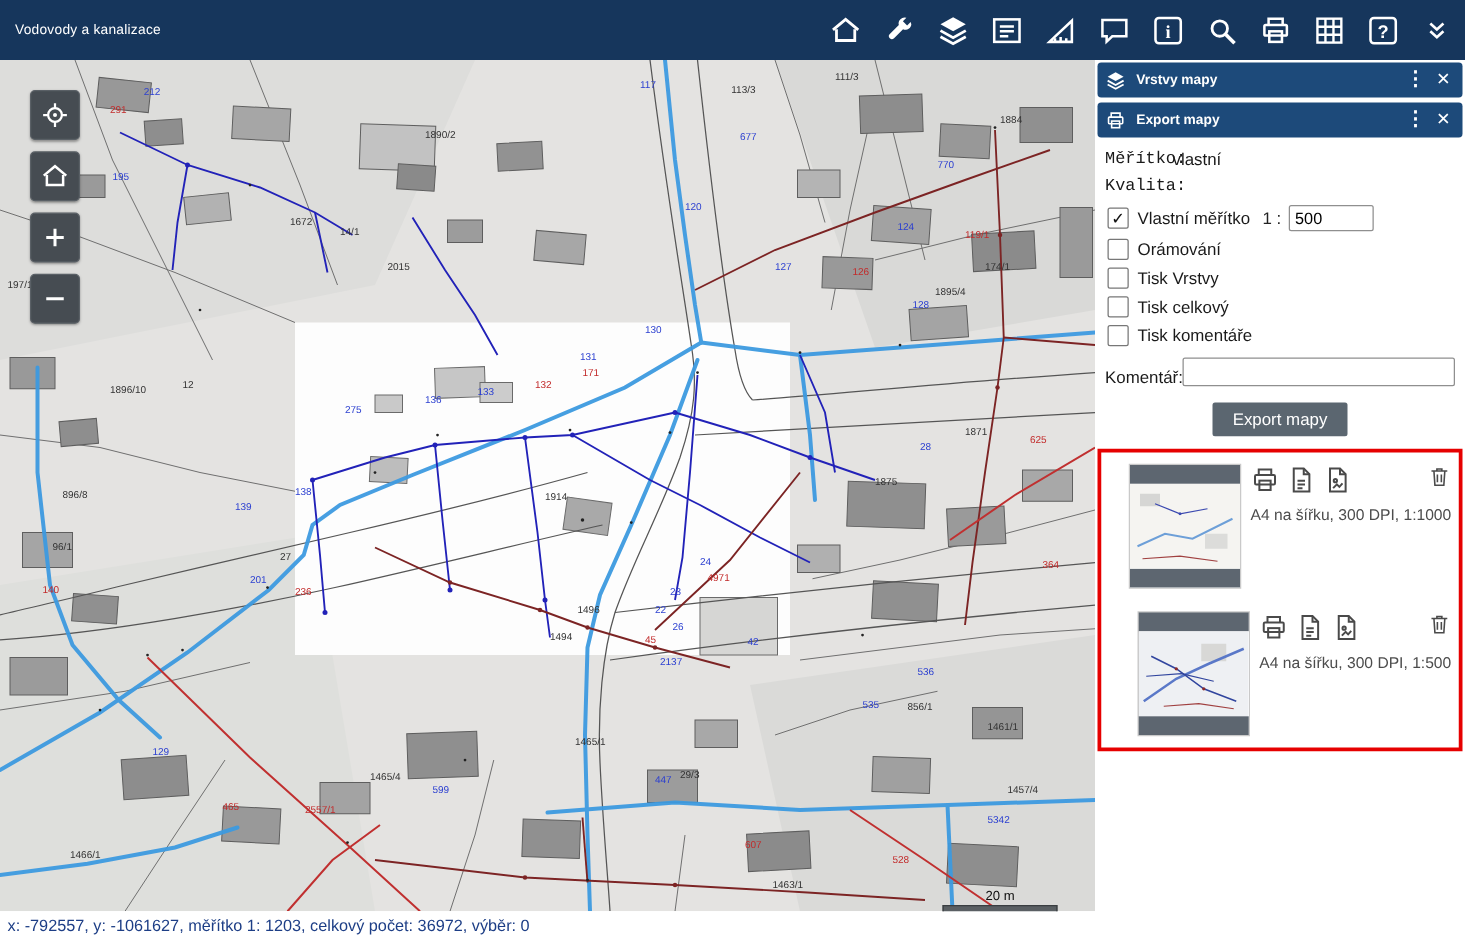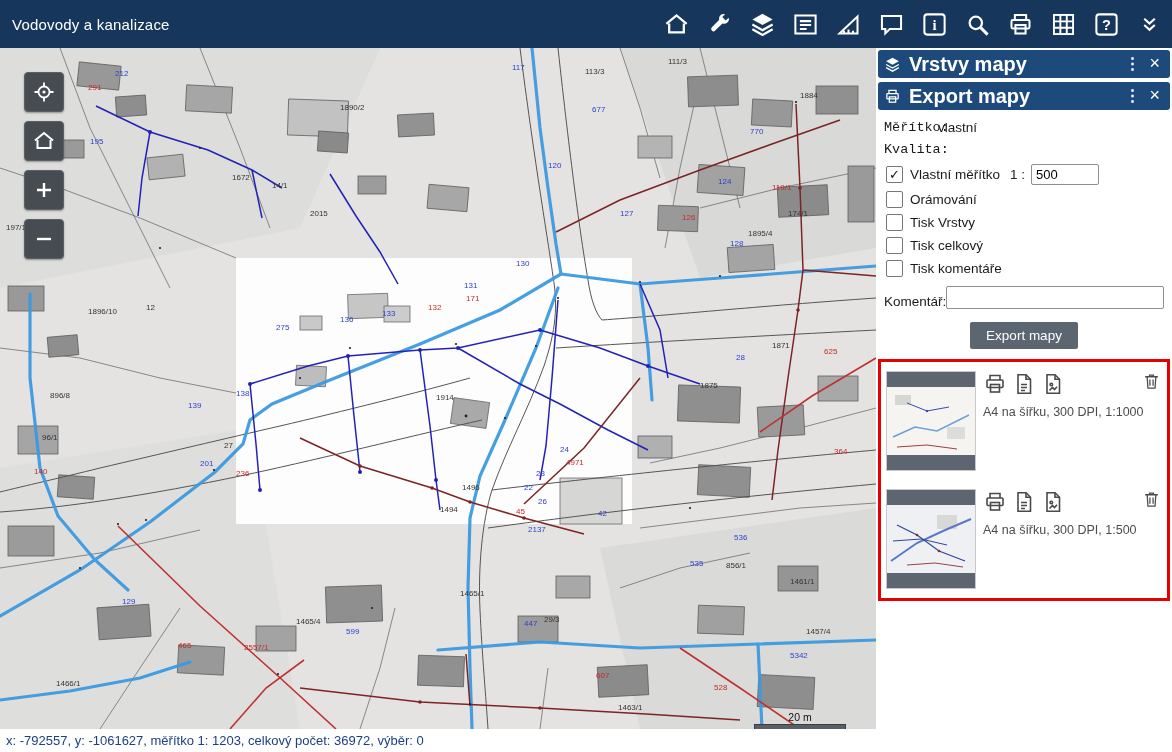"Vodovody a kanalizace" .topbar .title { font-size: 15px -> 11px }
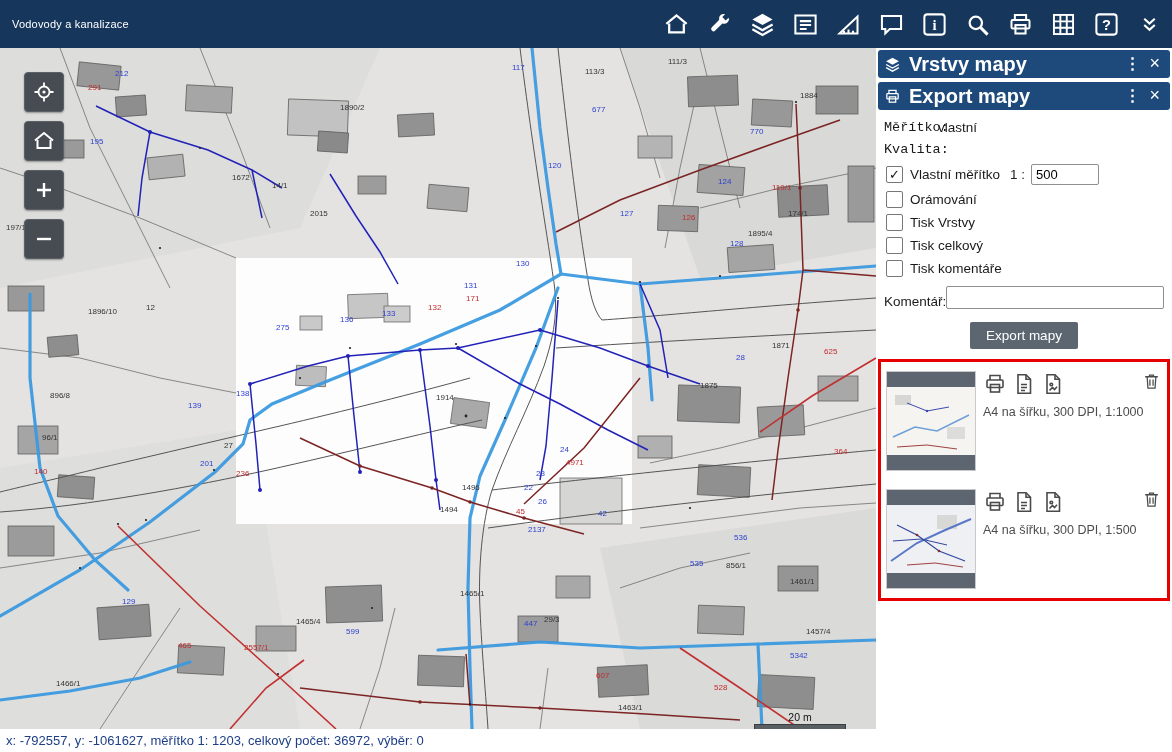"Vrstvy mapy" .phead .ptitle { font-size: 20px -> 11px }
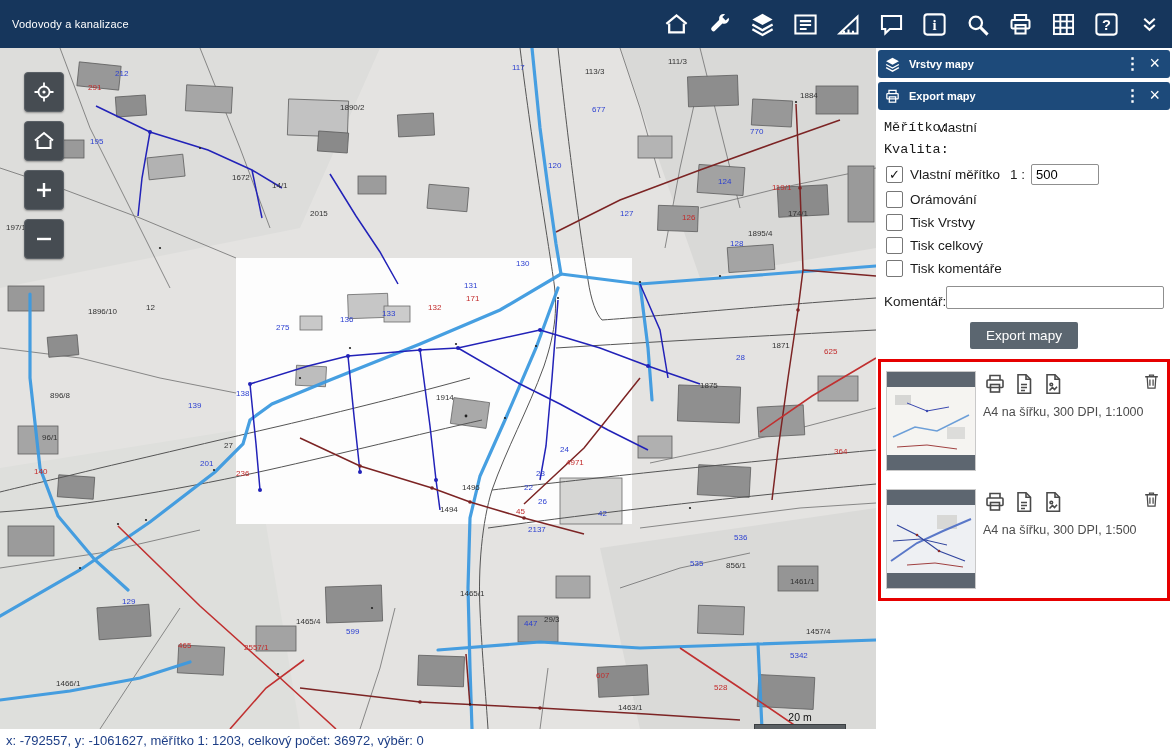"A4 na šířku, 300 DPI," .history { align-items: none -> flex-end }
